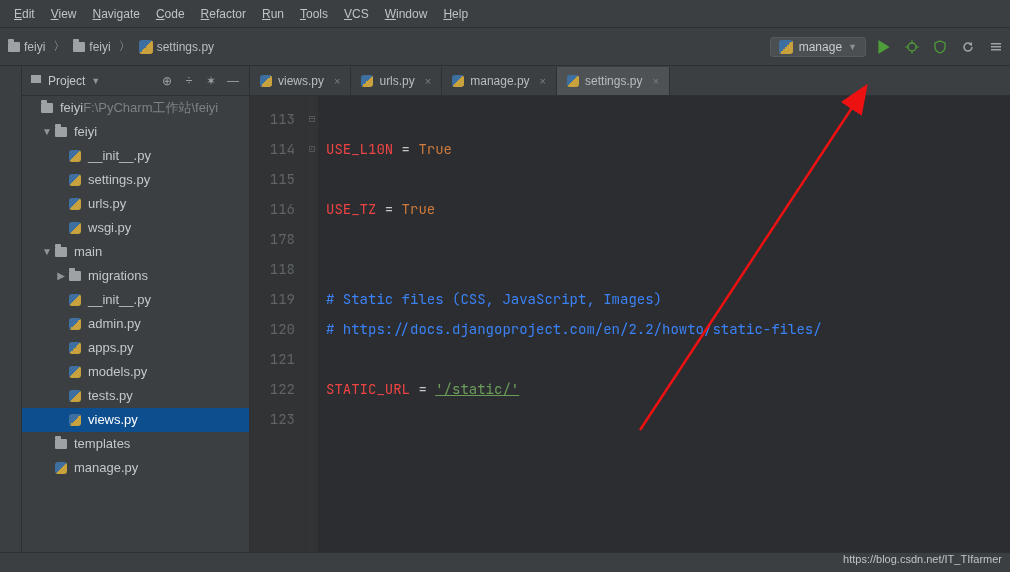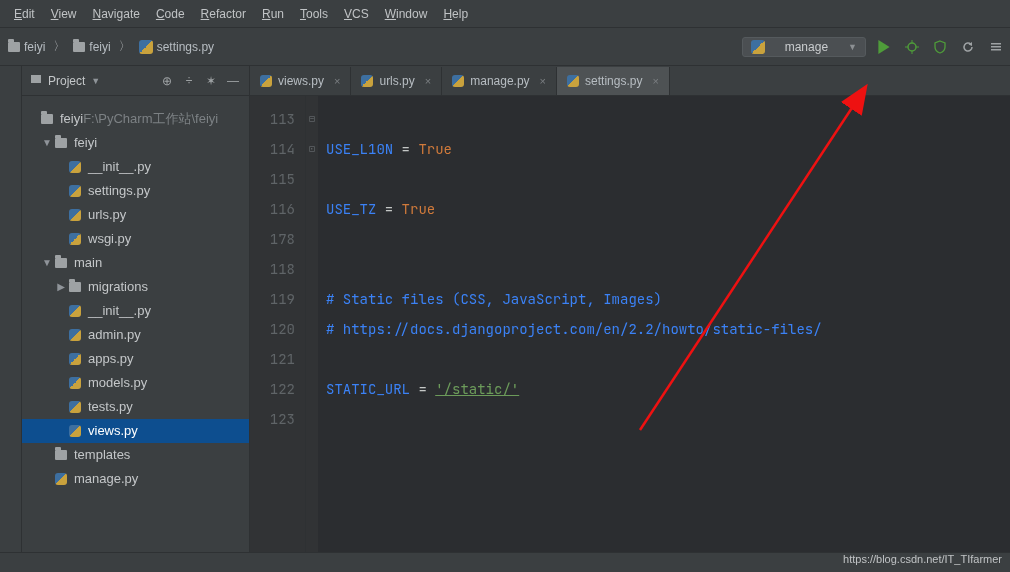"manage" .run-select { gap: 20px -> 6px }
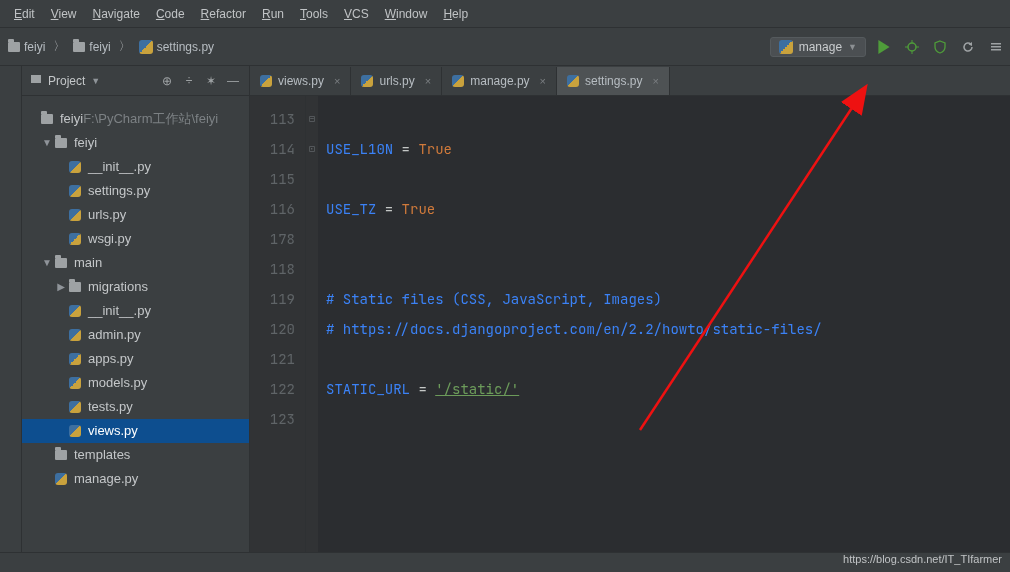"Project" .project-panel { gap: 11px -> none }
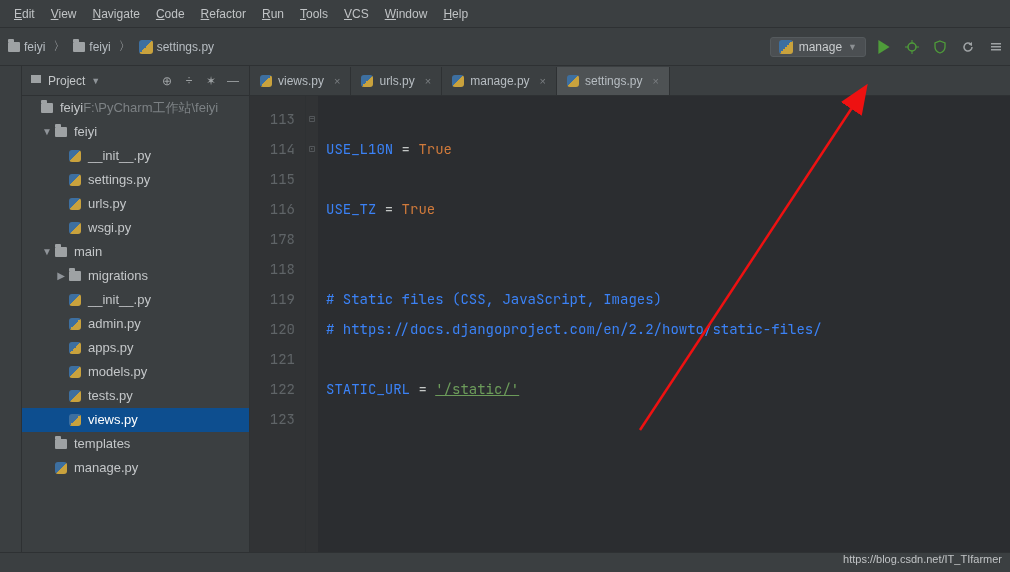"USE_L10N" .c-ident { color: #3b82f6 -> #ef4444 }
